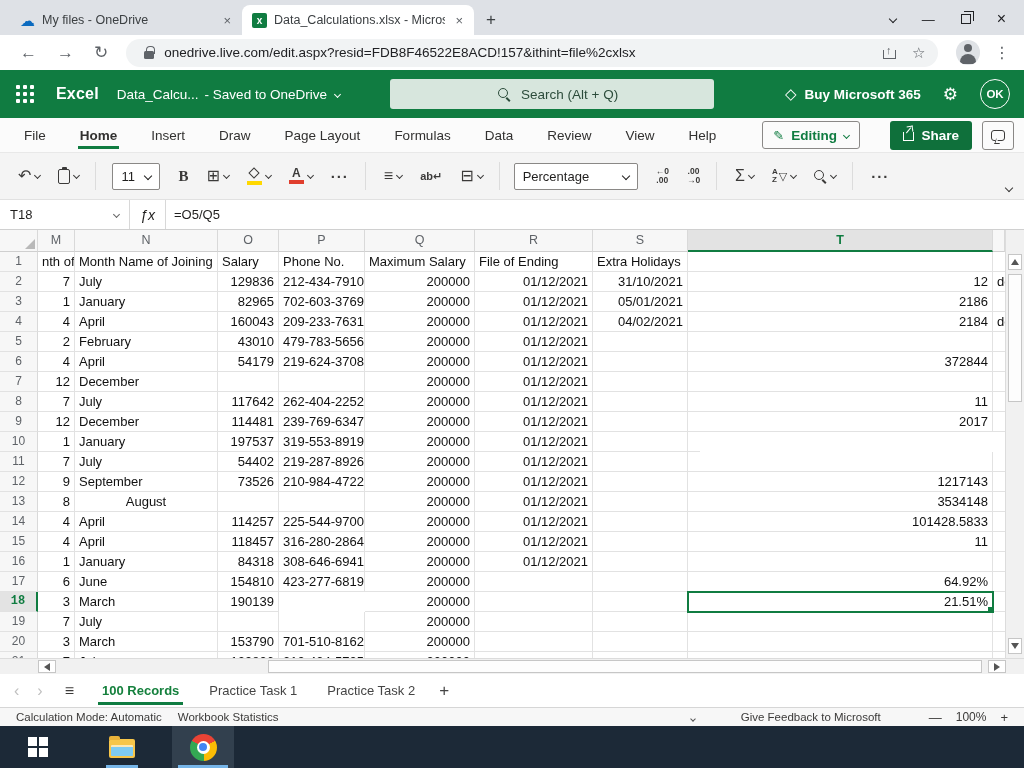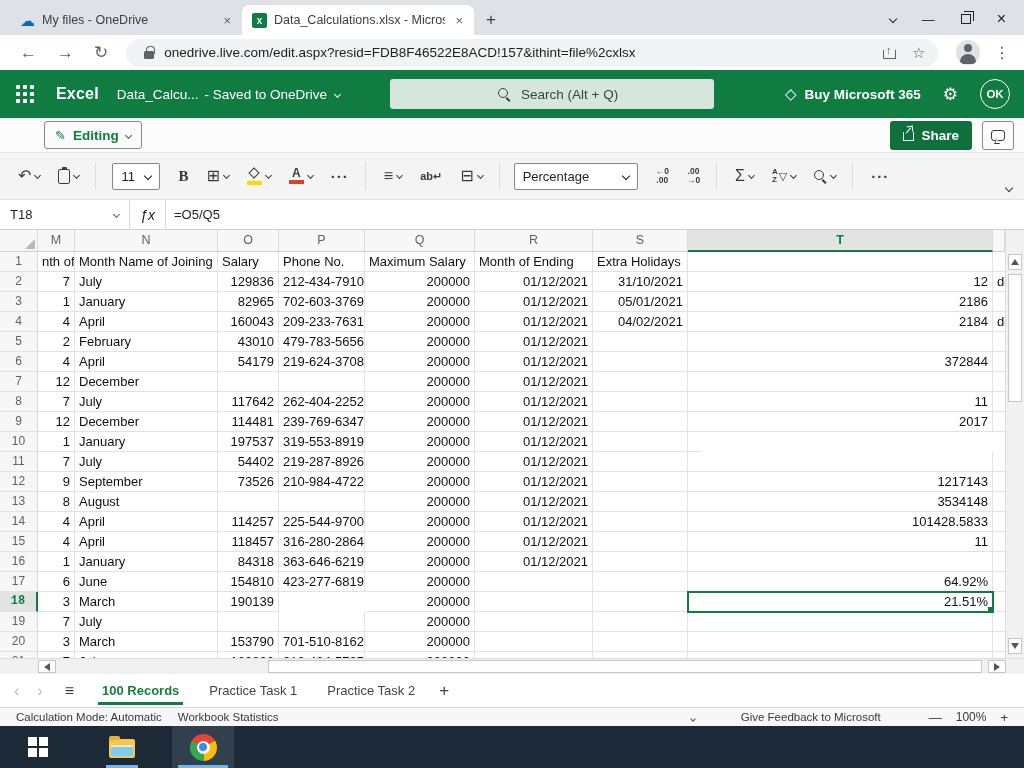"File" span { html: none -> <span> <span>File</span> <span>Home</span> <span>Insert</span> <span>Draw</span> <span>Page Layout</span> <span>Formulas</span> <span>Data</span> <span>Review</span> <span>View</span> <span>Help</span> </span> }
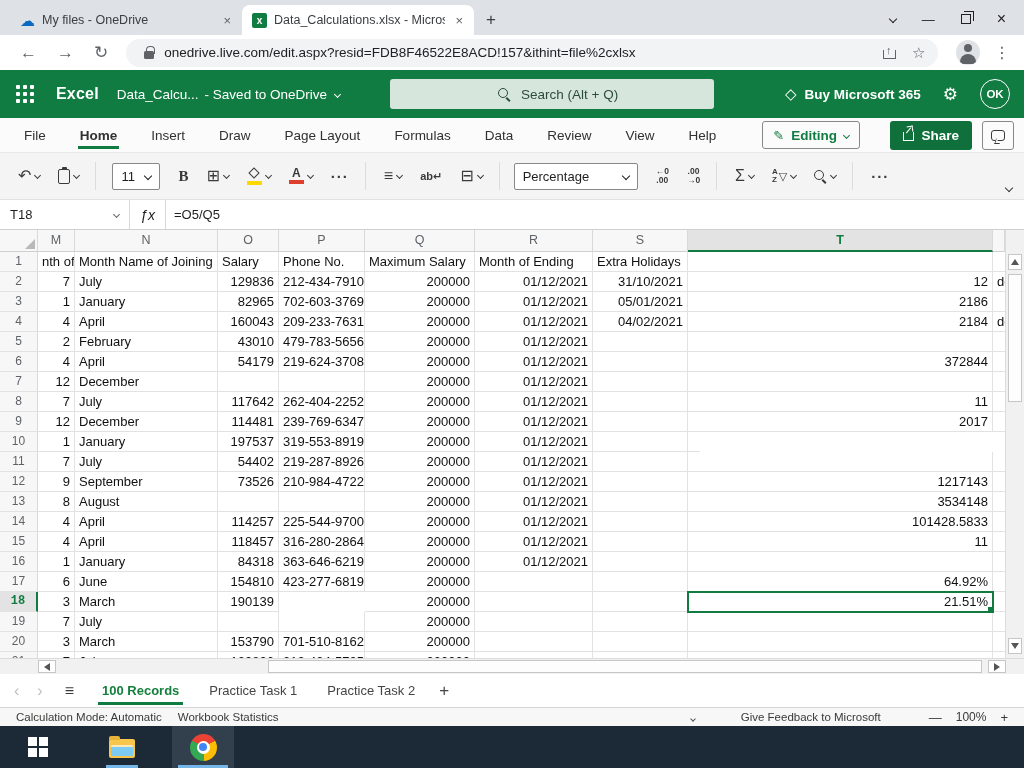"Month of Ending" div.gc { text: Month -> File }
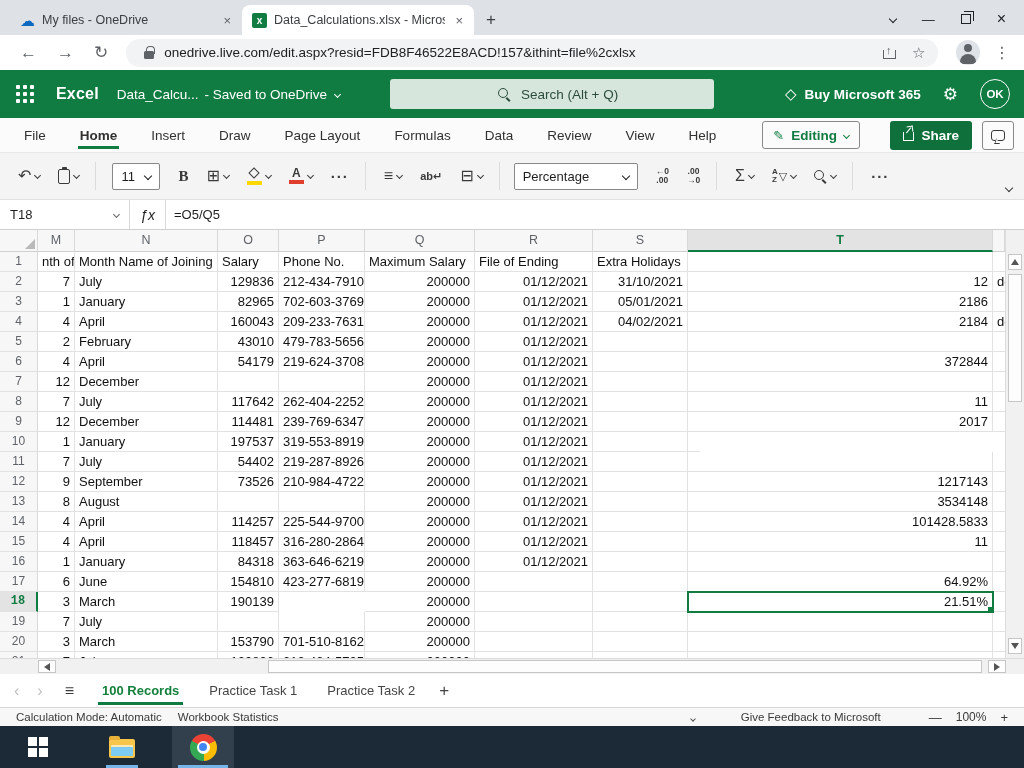"August" div.gc { text-align: left -> center }
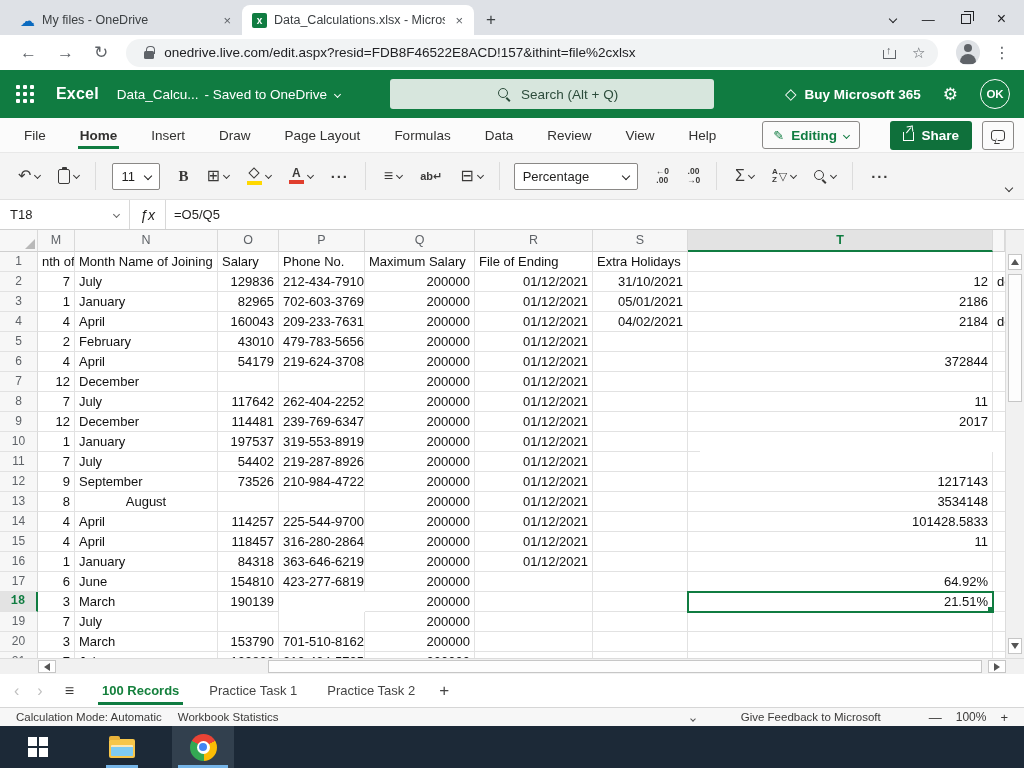"363-646-6219" div.gc { text: 363-646-6219 -> 308-646-6941 }
